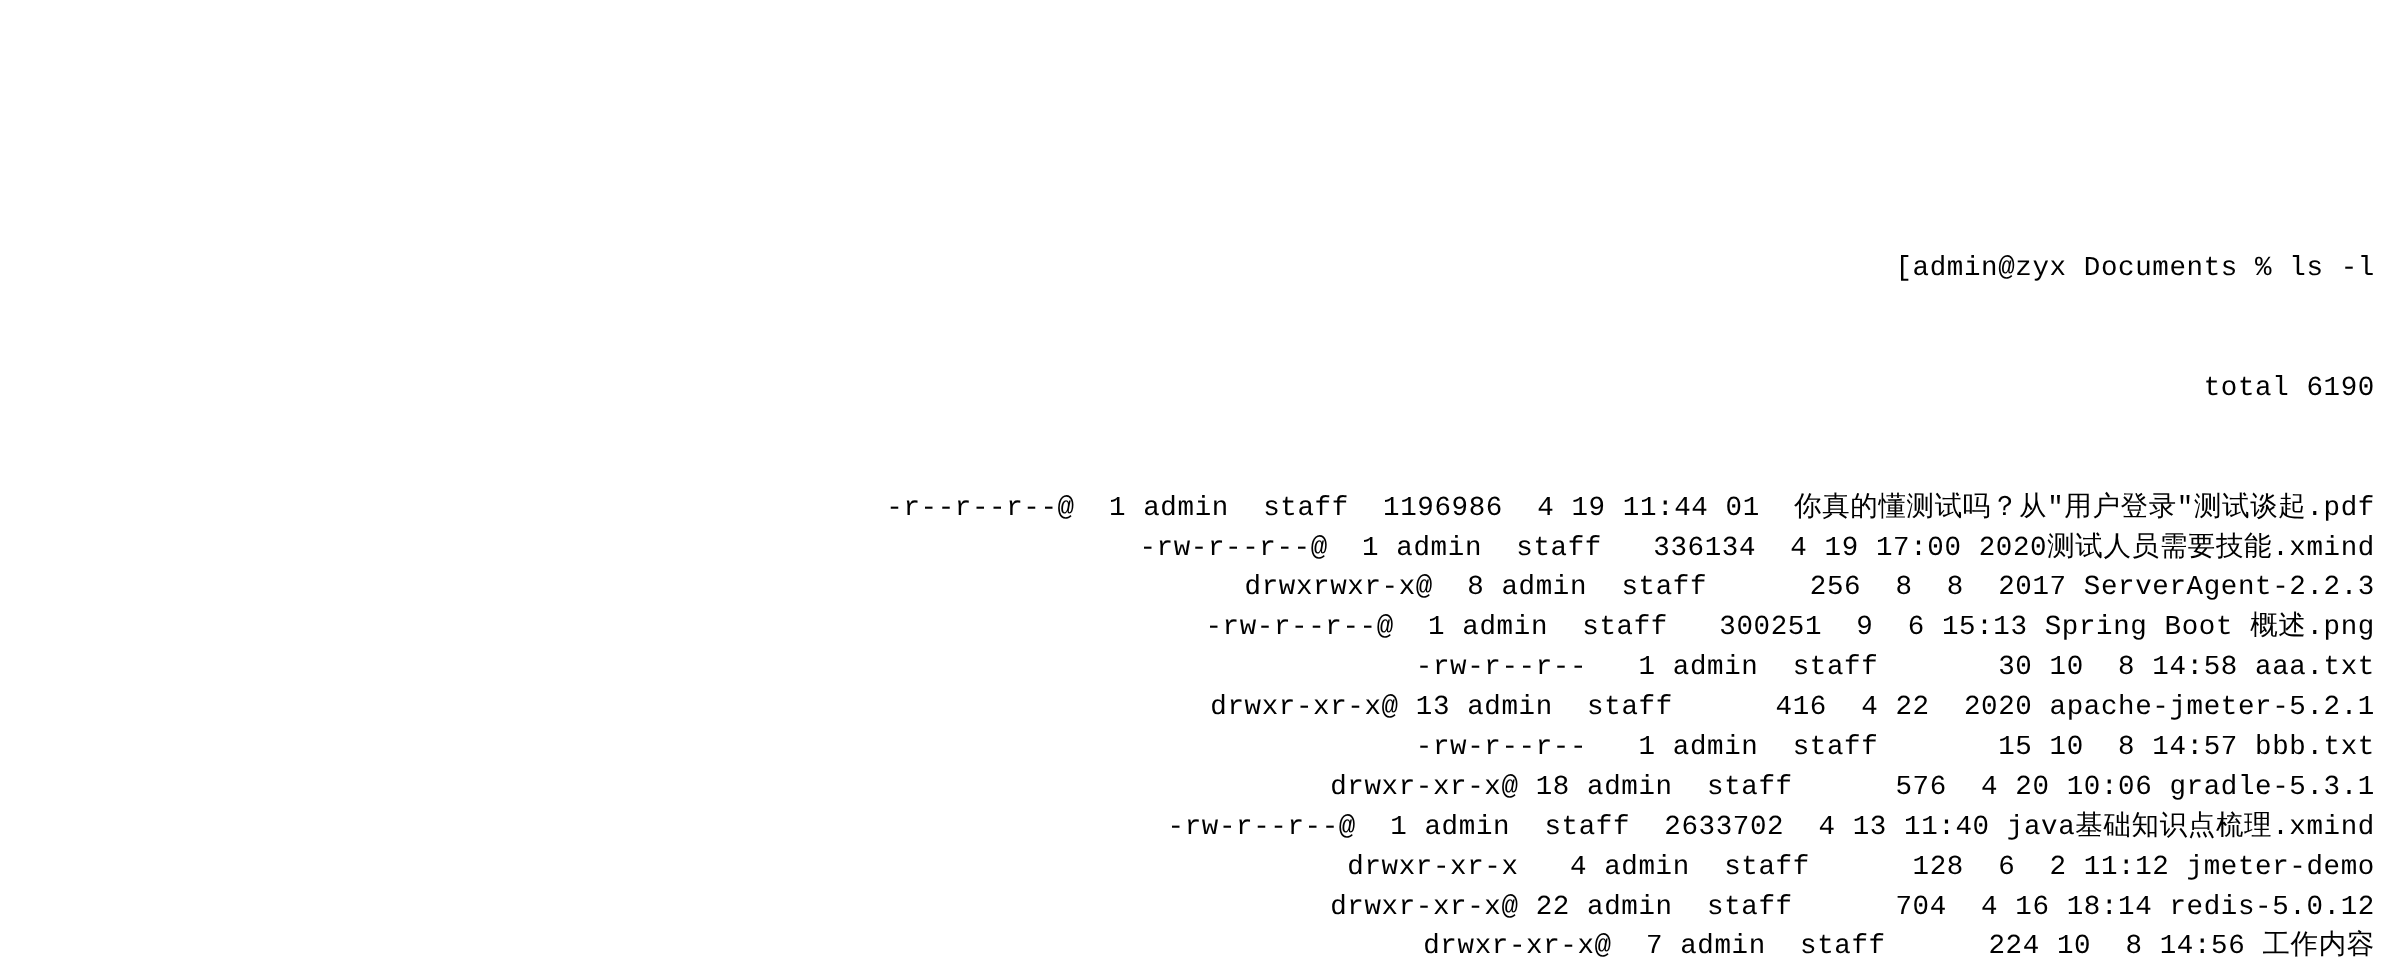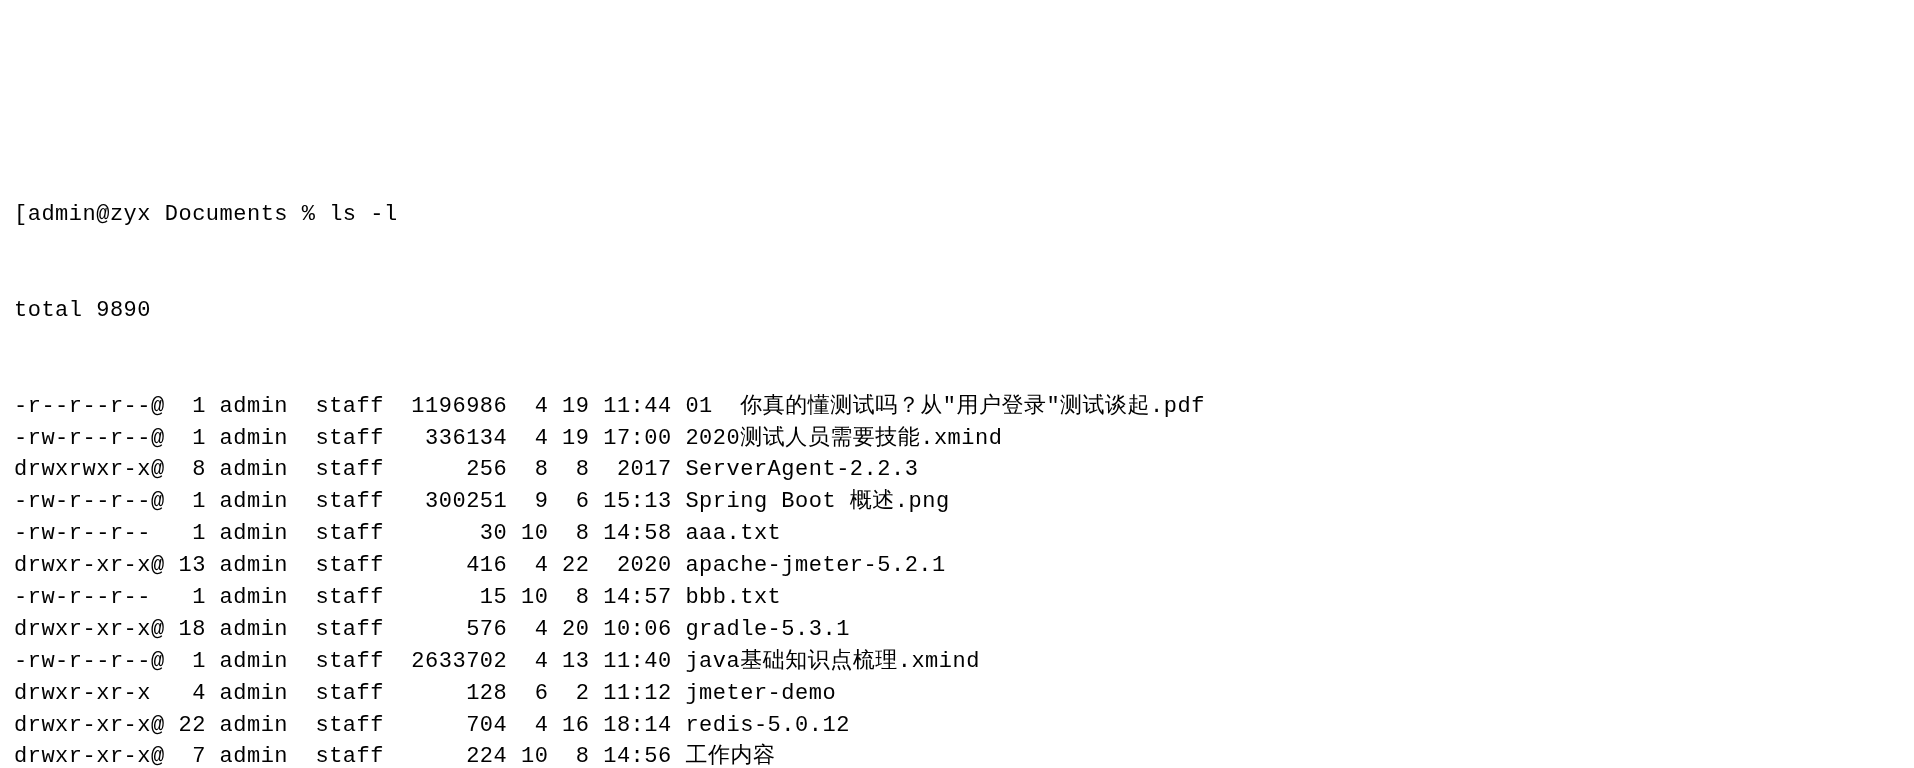"[admin@zyx Documents % ls -l" .line { text-align: none -> right }
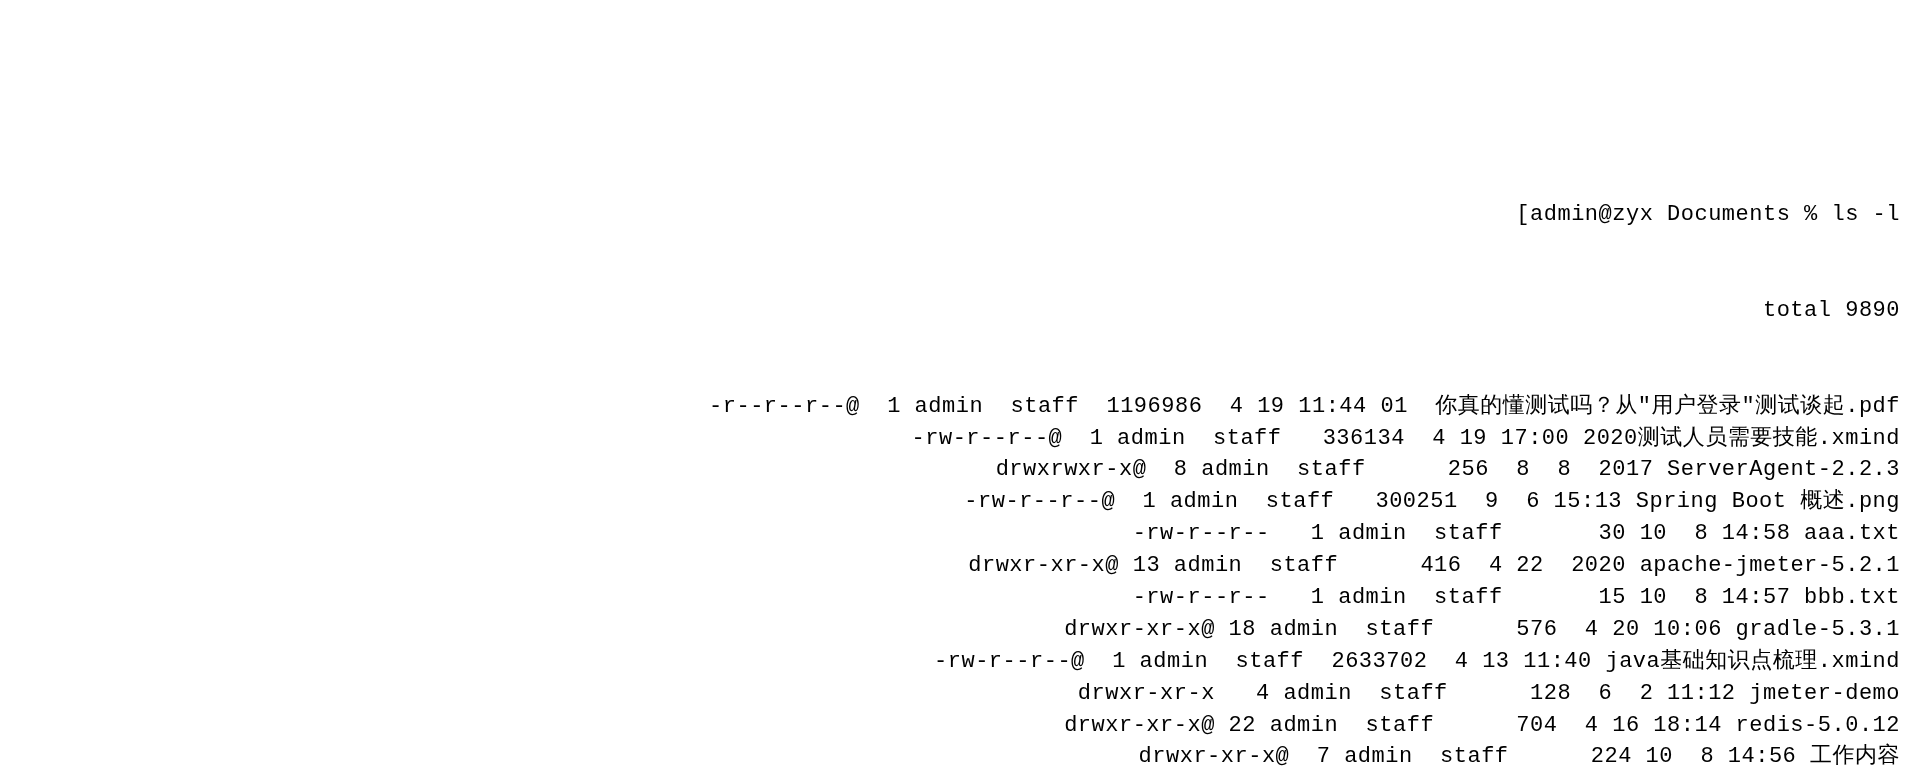"total 9890" span.line { text: 9890 -> 6190 }
